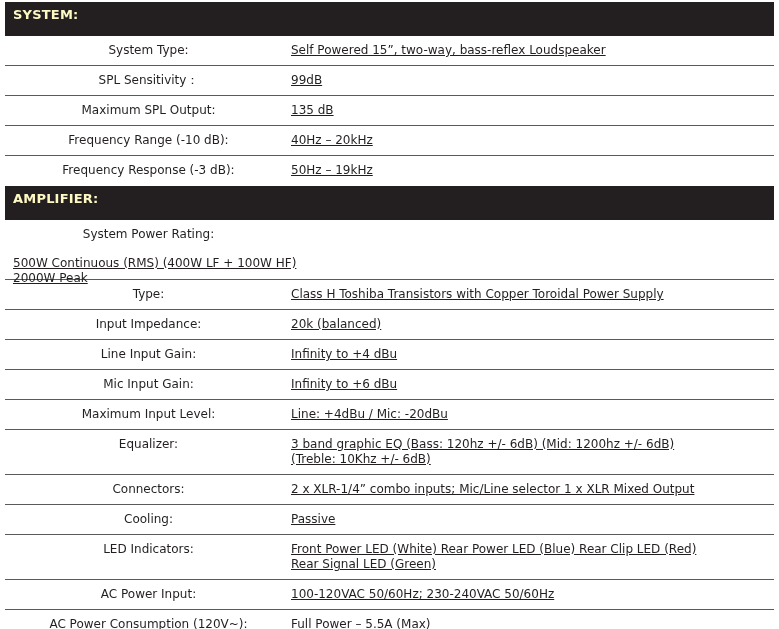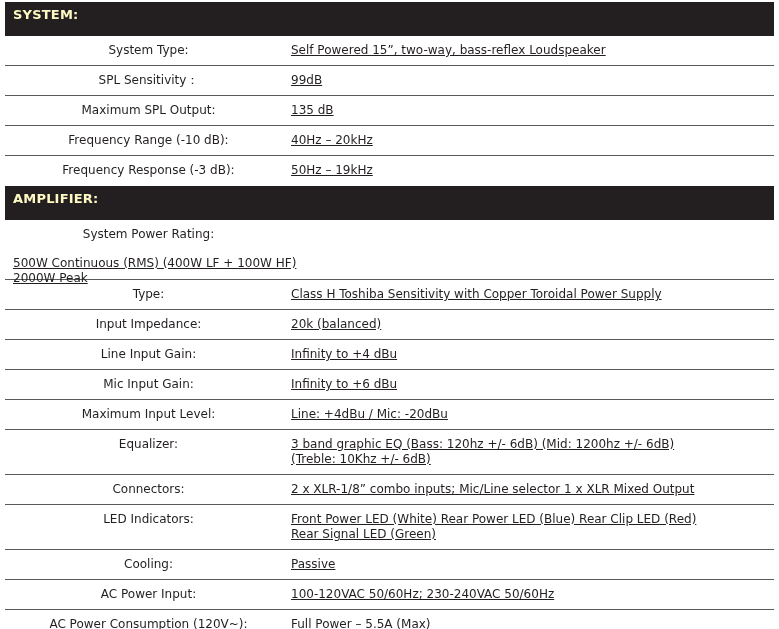"Class H Toshiba Sensitivity with" span.line { text: Sensitivity -> Transistors }
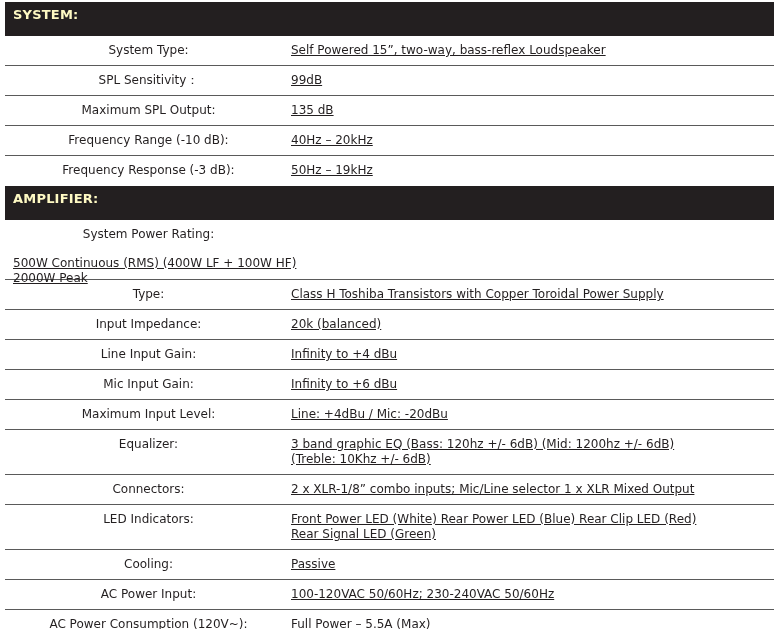"2 x XLR-1/8” combo inputs;" span.line { text: XLR-1/8 -> XLR-1/4 }
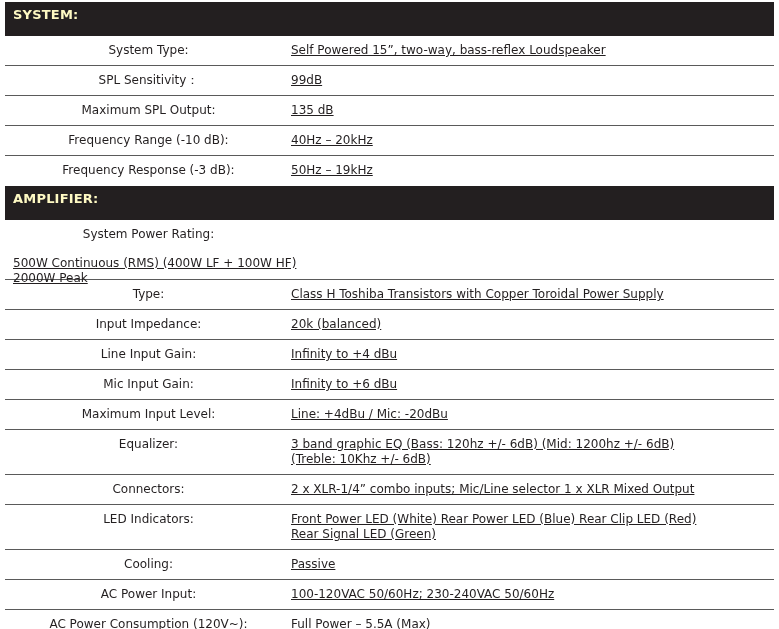"LED Indicators:" div.row { order: before "Cooling:" -> after "Cooling:" }
